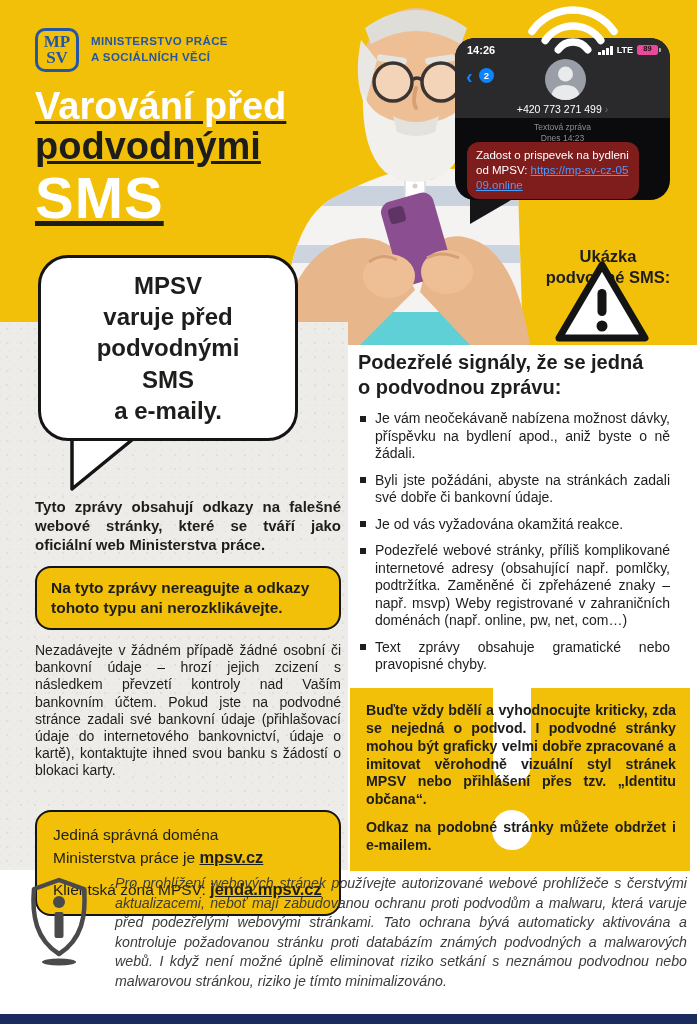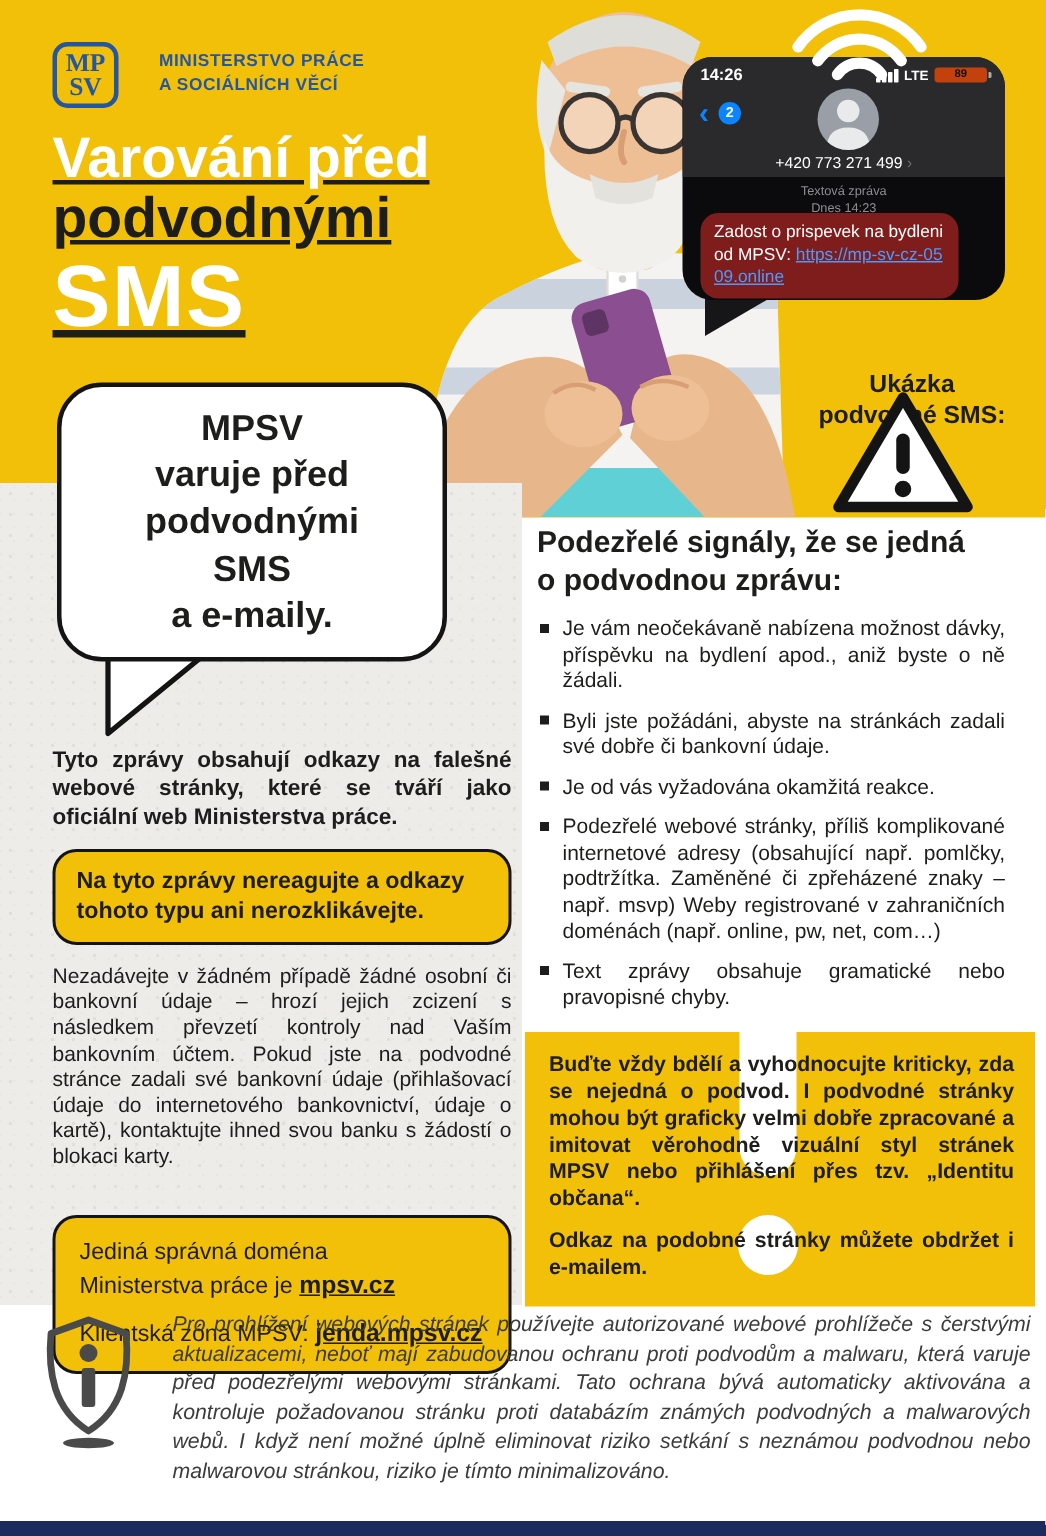"MP" .logo-row { gap: 27px -> 12px }
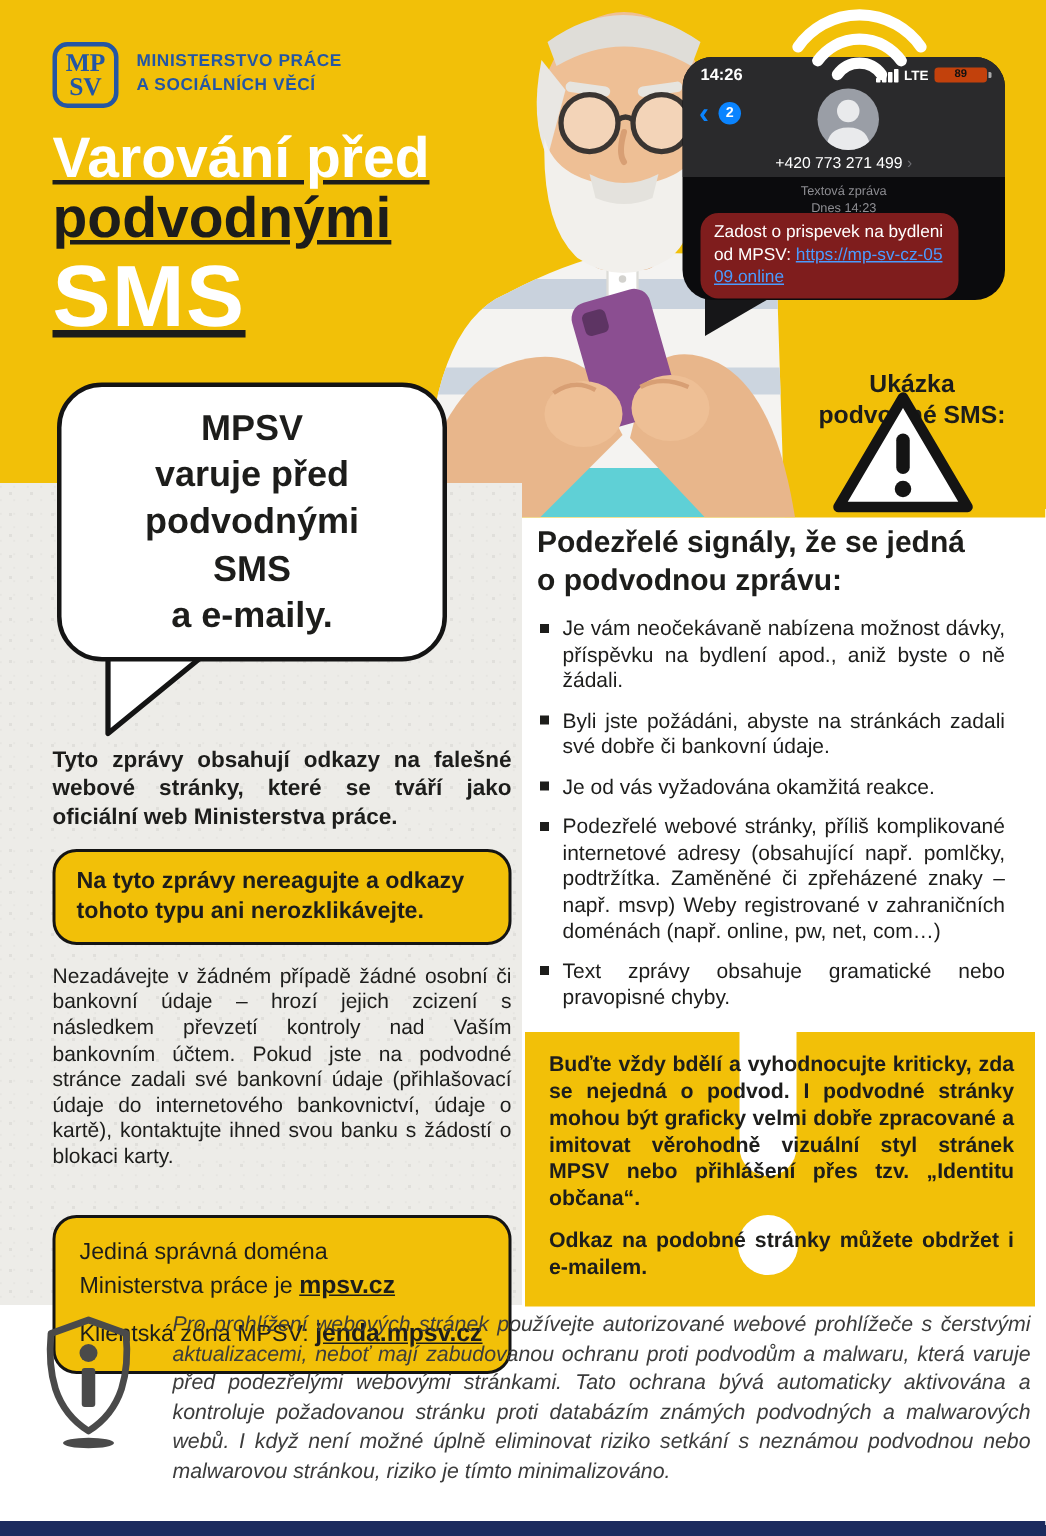"89" .battery { background: #c2410c -> #ec4899; width: 35px -> 21px }
